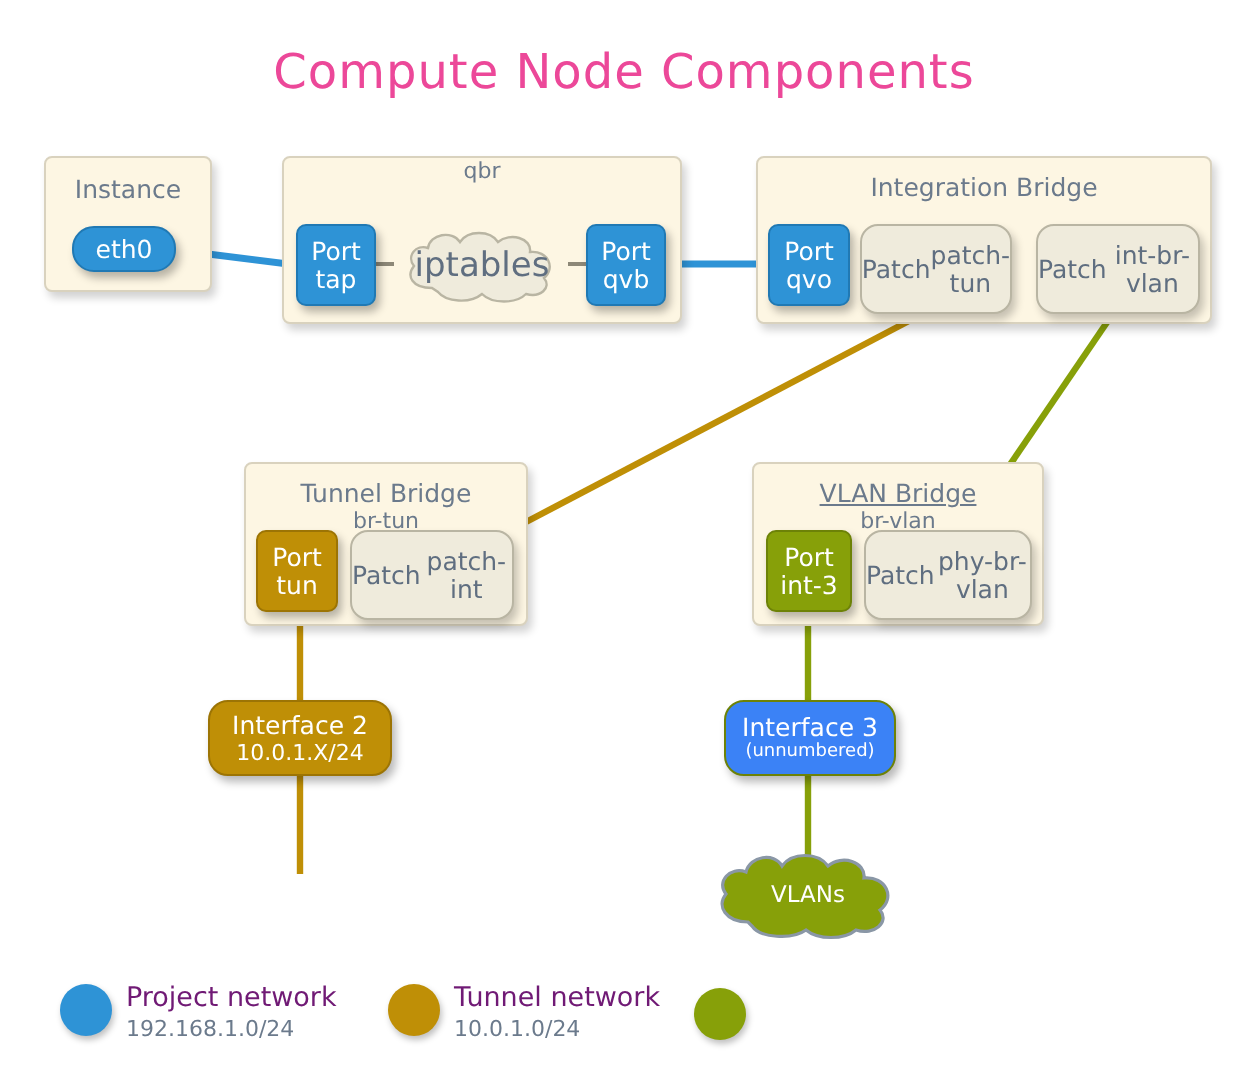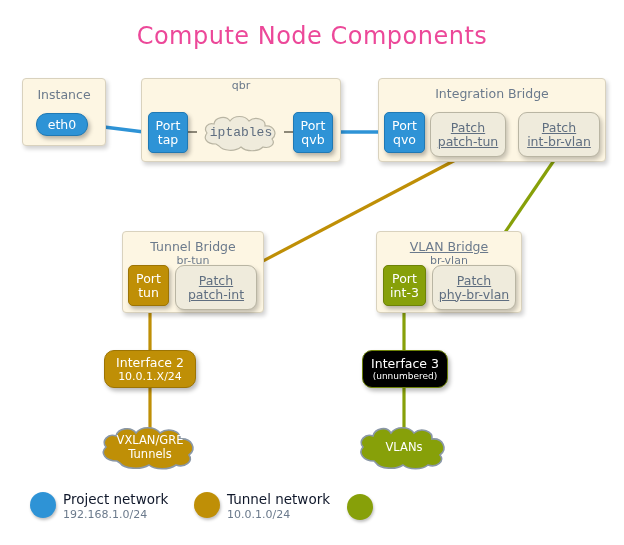"iptables" .cloud-label.dark { font-family: Liberation Mono, monospace -> none; font-size: 13px -> 17px }
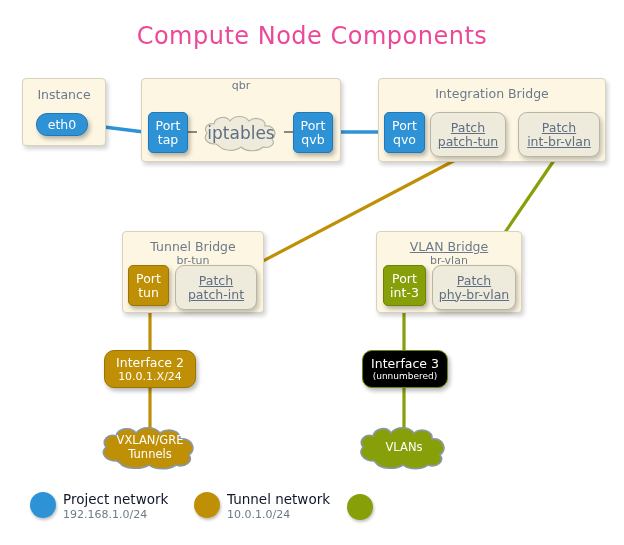"Patch" .patch { flex-direction: column -> none; text-decoration: underline -> none }
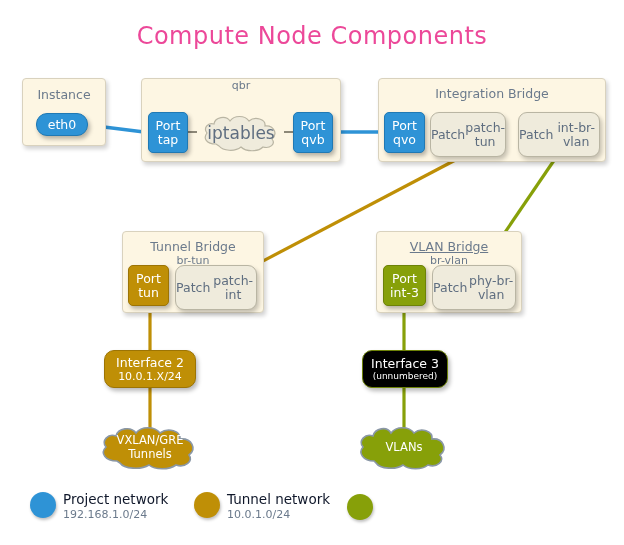"Interface 3" .iface.olive { background: #000000 -> #3b82f6 }
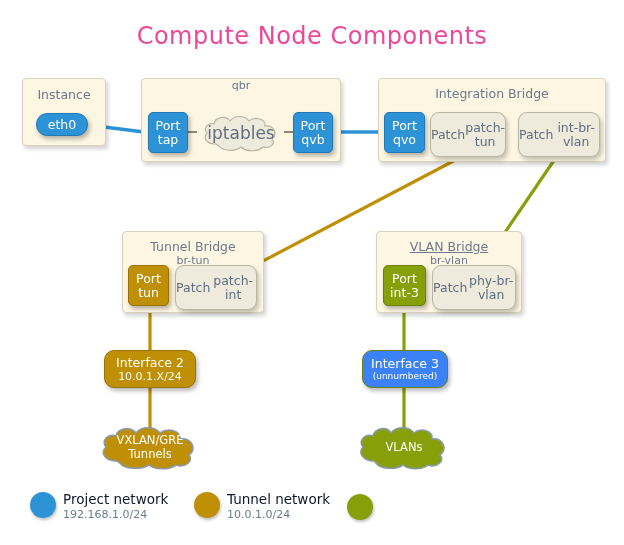"VXLAN/GRE" div.cloudwrap { html: <div> <svg> <path></path> </svg> <div> <span>VXLAN/GRE</span> <span>Tunnels</span> </div> </div> -> none }
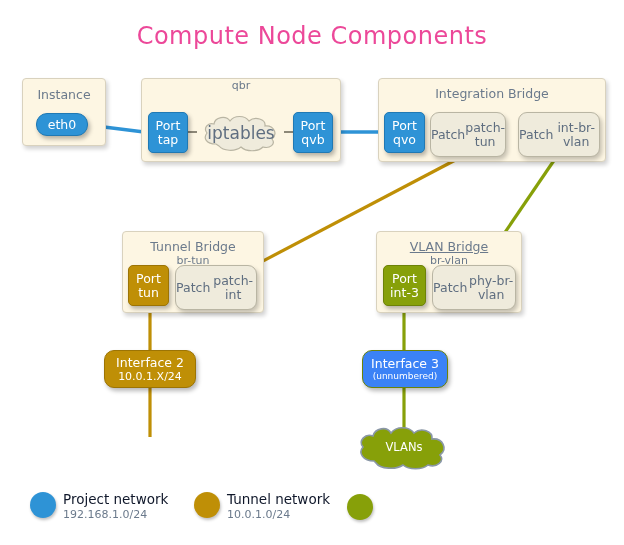"Project network" .legend-name { color: #0f172a -> #701a75 }
